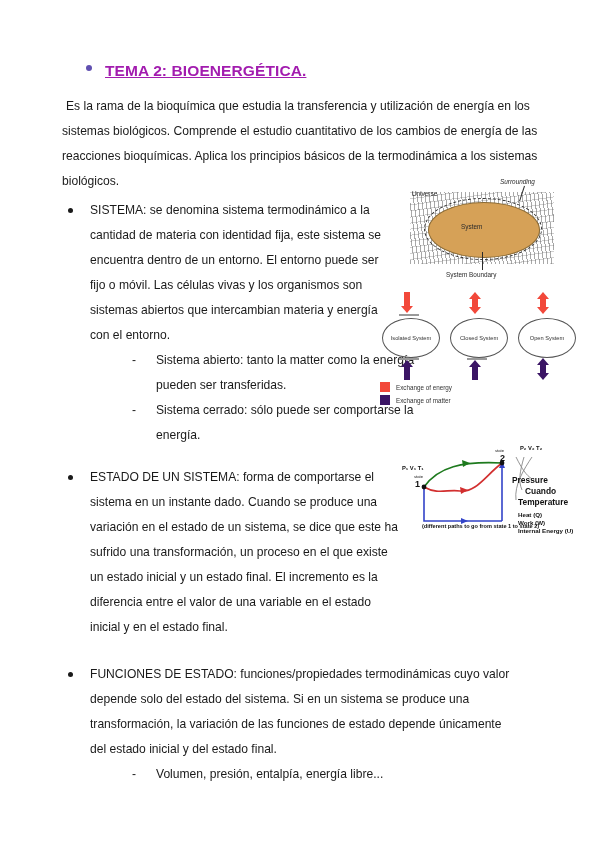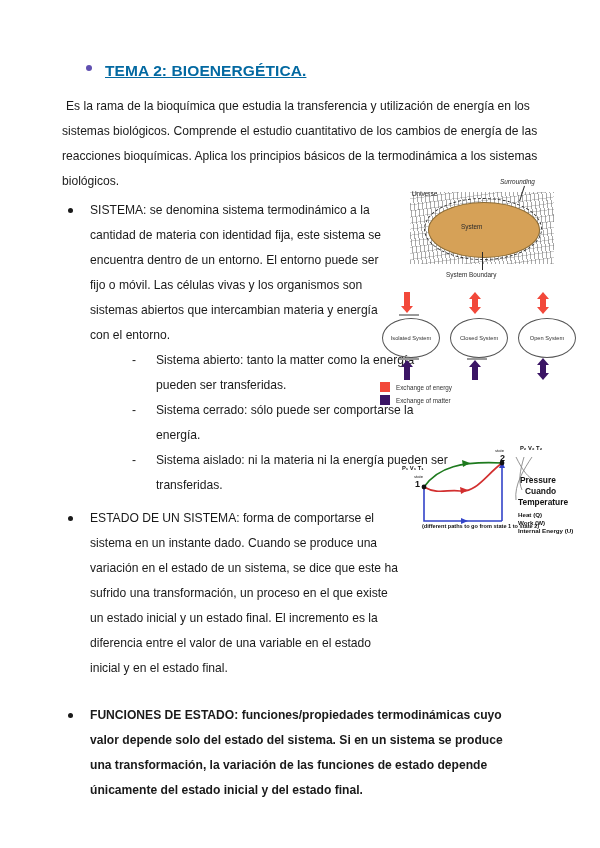"TEMA 2: BIOENERGÉTICA." .doc-title { color: #0369a1 -> #a21caf }
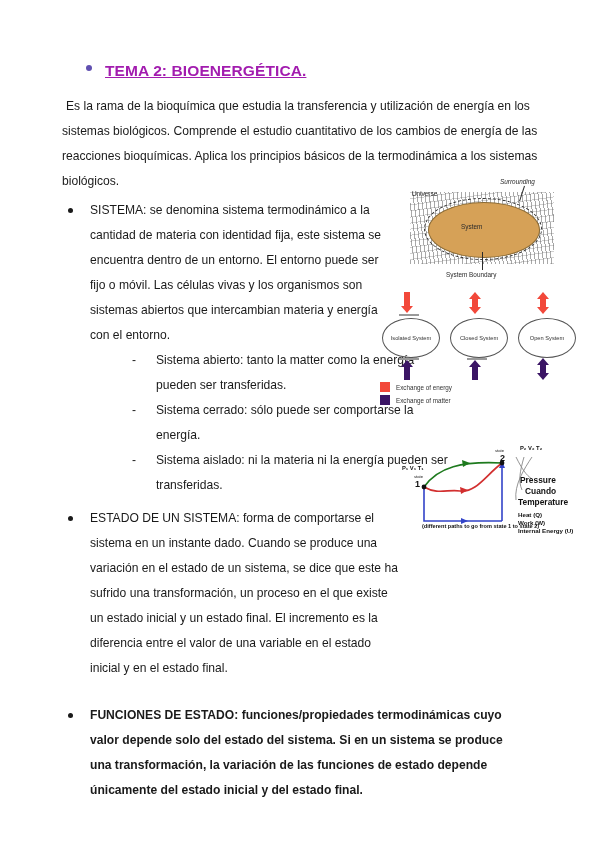"Sistema aislado: ni la materia" li { html: <li> <div>Sistema aislado: ni la materia ni la energía pueden ser transferidas.</div> </li> -> none }
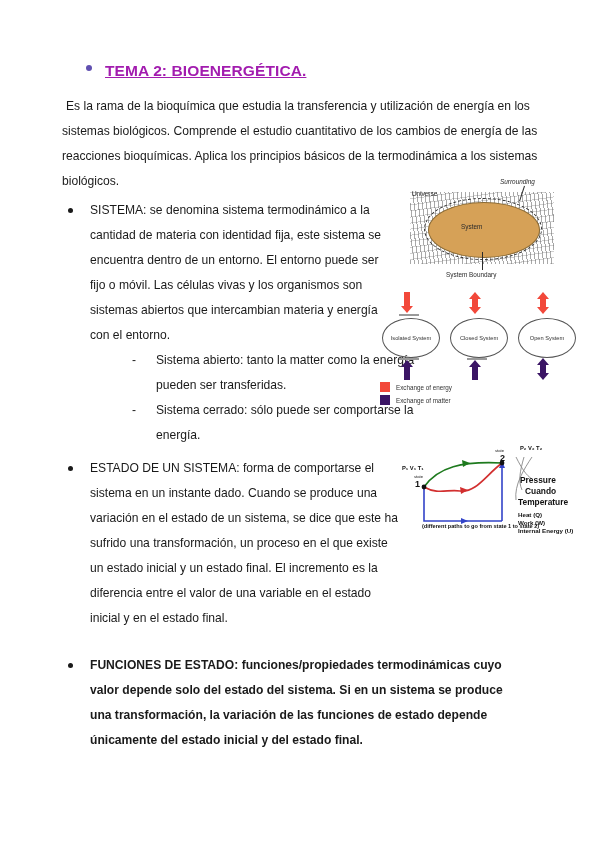"ESTADO DE UN SISTEMA: forma" .block-estado { margin-top: 8px -> 17px }
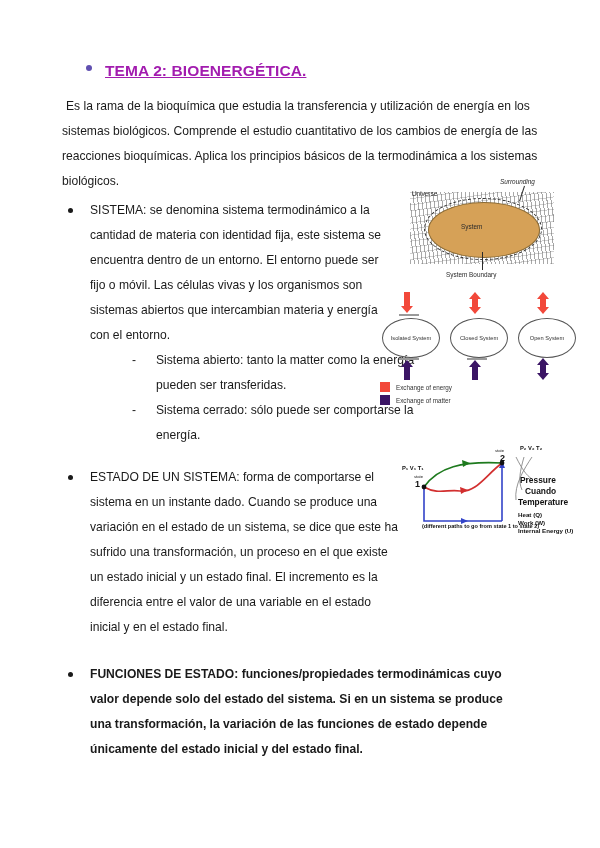"Pressure" #fig-pv .t-press { left: 122px -> 114px }
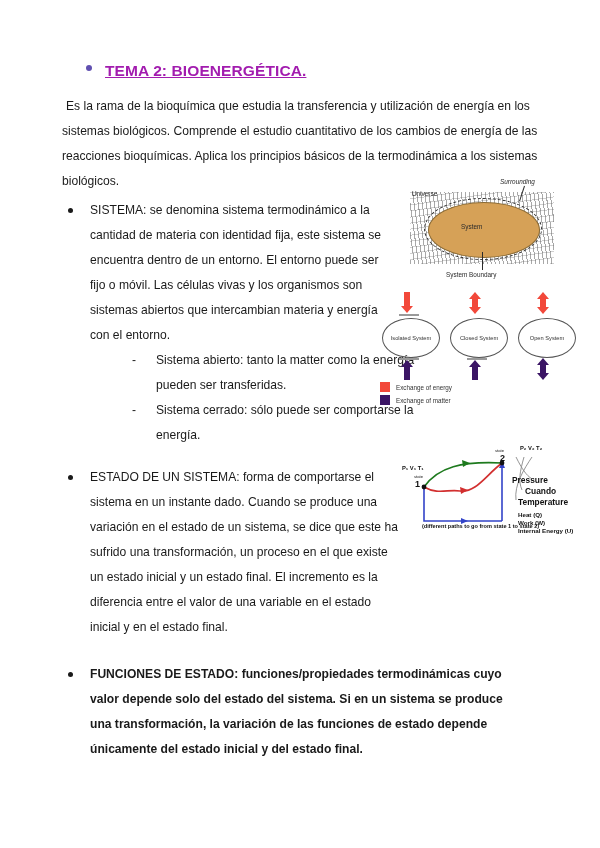"FUNCIONES DE ESTADO:" .w-funcion { font-weight: bold -> none }
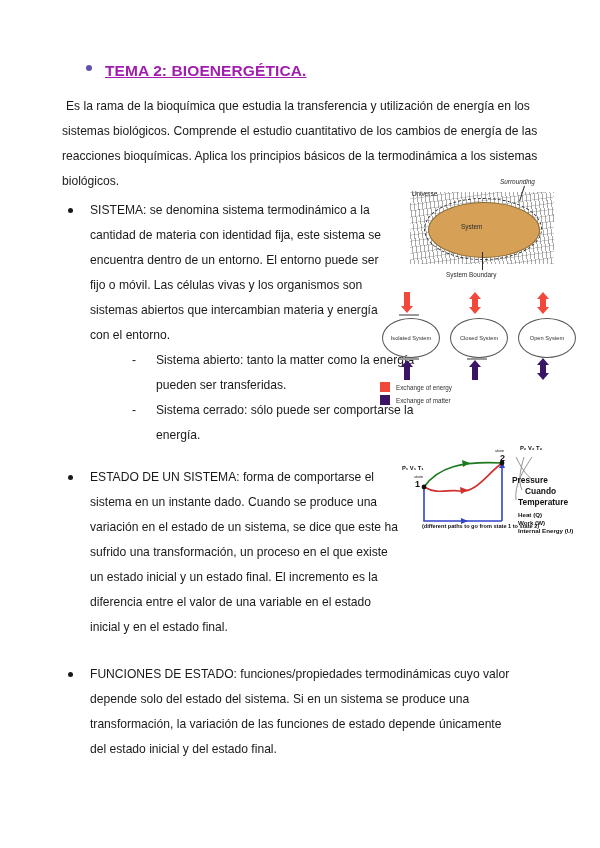"Volumen, presión, entalpía, energía" ul.lvl2 { html: none -> <ul> <li> <div>Volumen, presión, entalpía, energía libre...</div> </li> </ul> }
